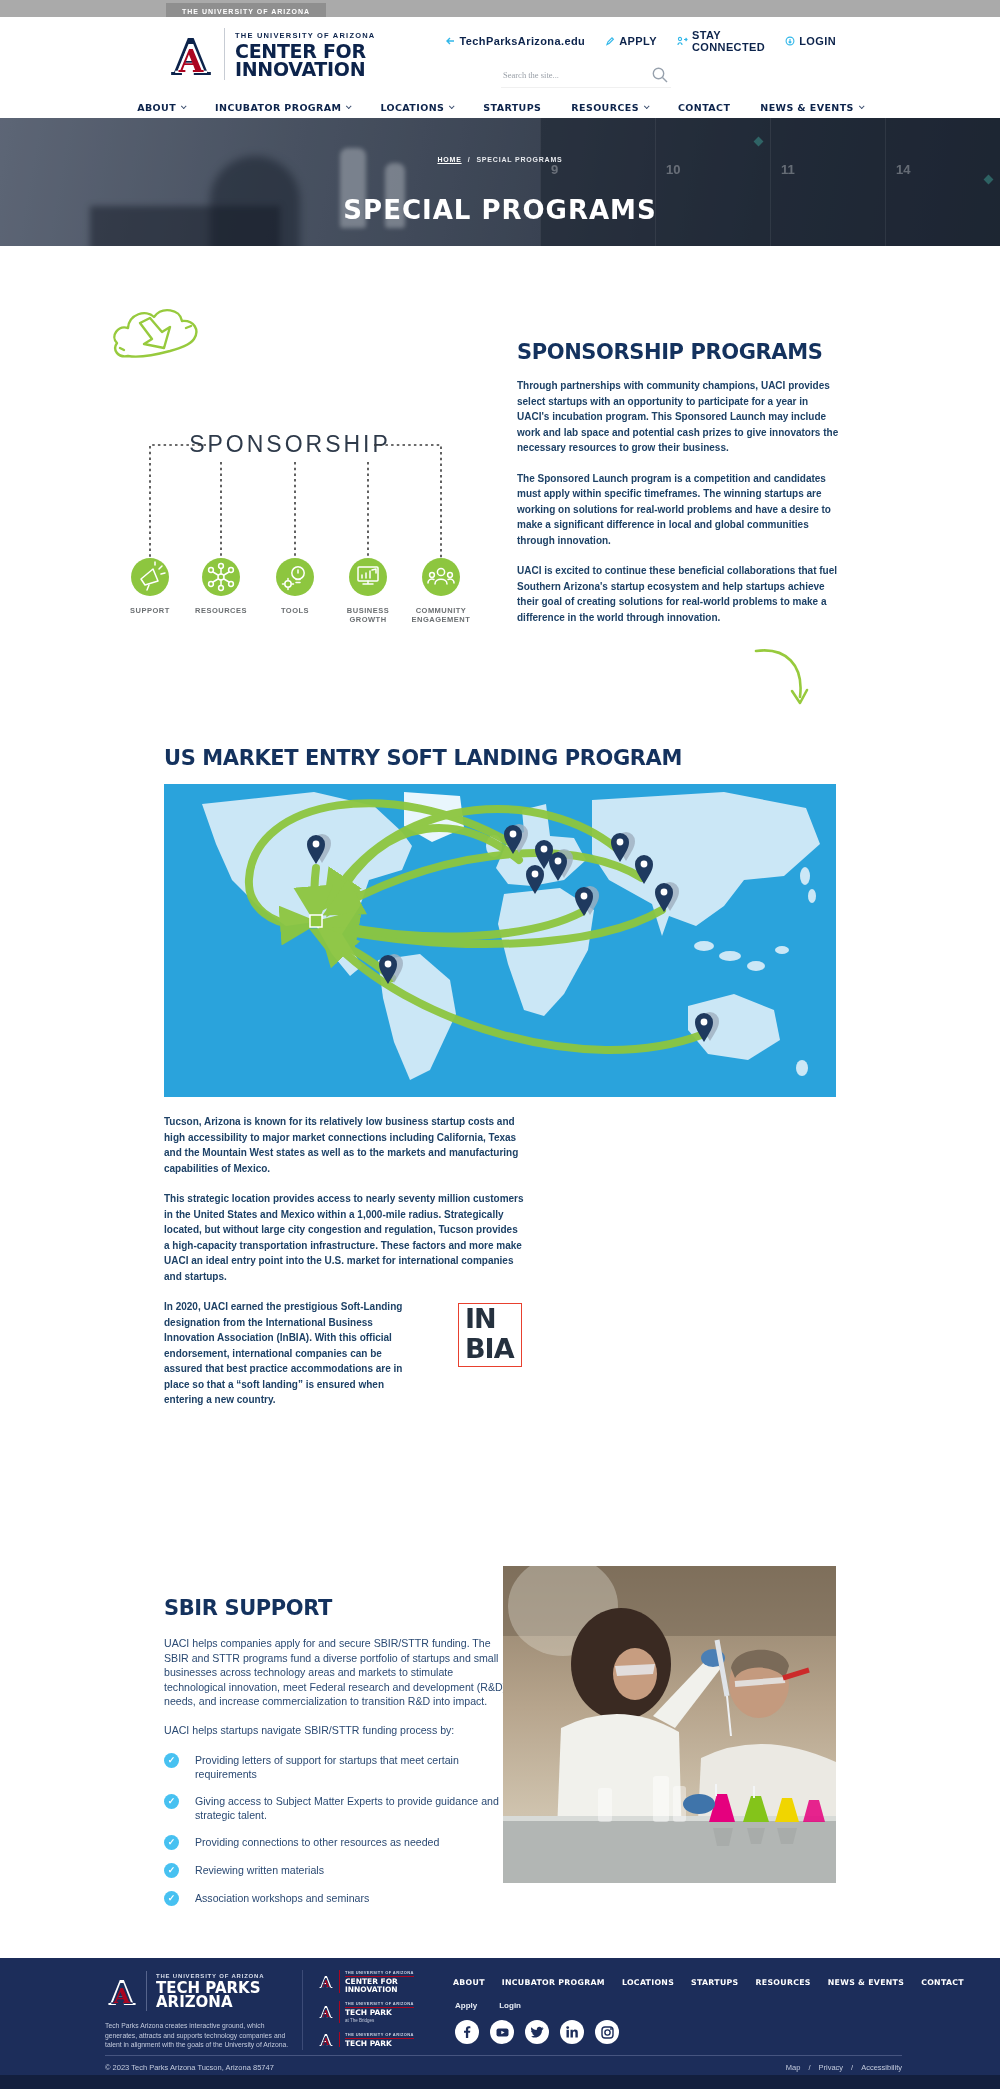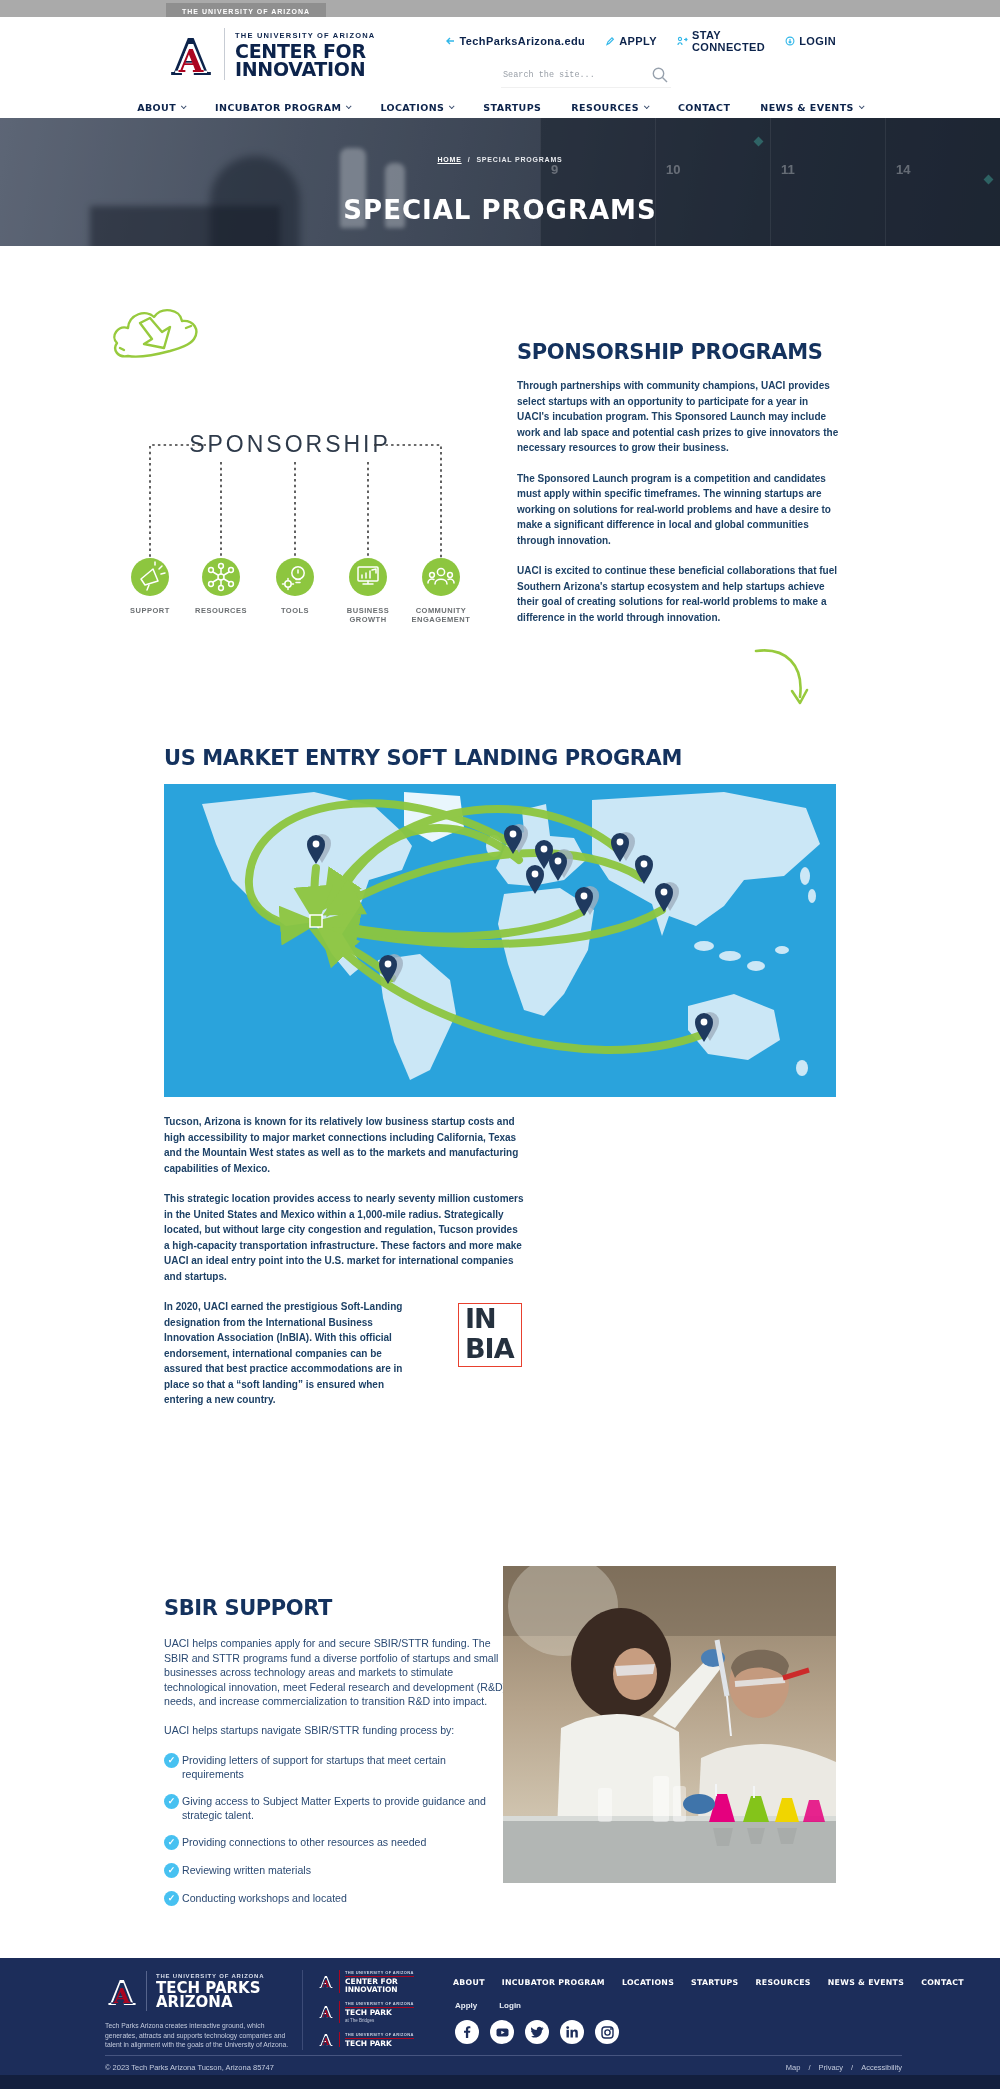"Search the site..." .search-box input { font-family: Liberation Mono, monospace -> Liberation Serif, serif }
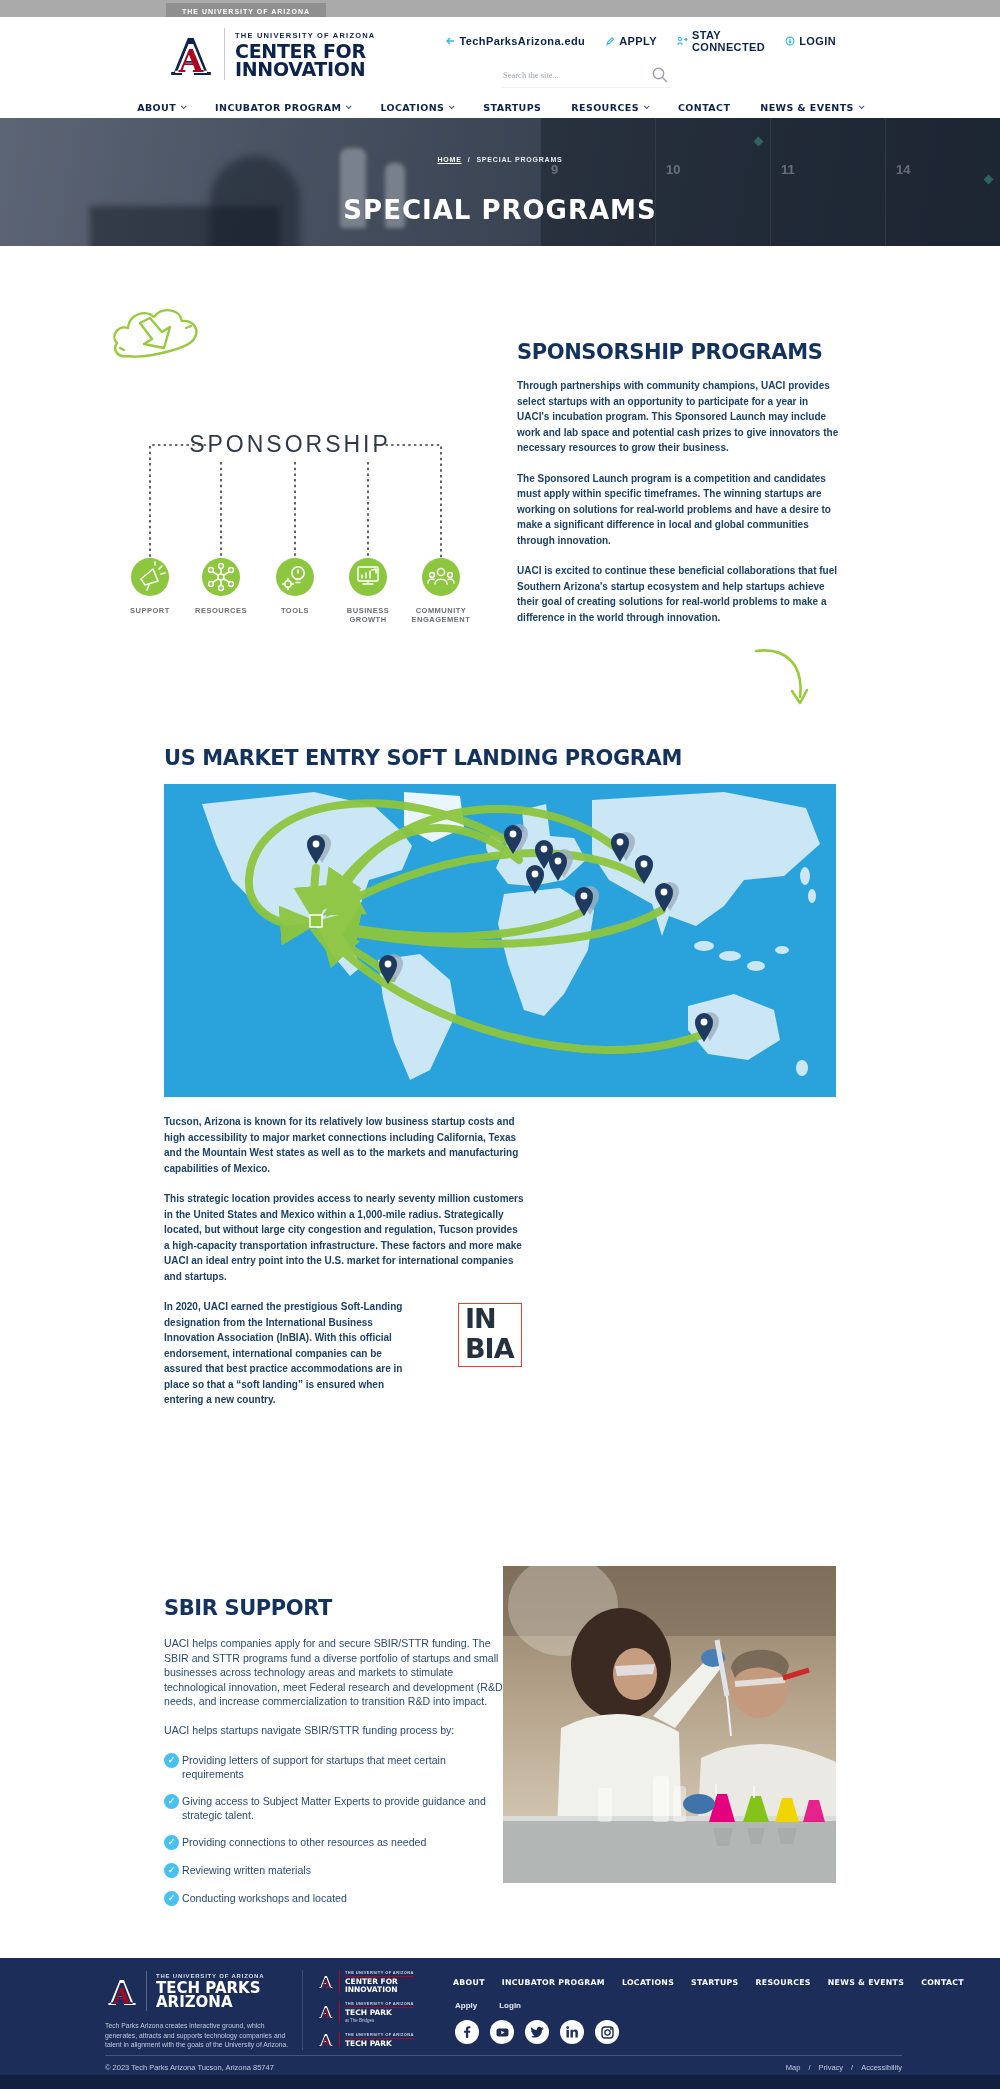"Providing letters of support for" .sbir-list li { gap: 3px -> 16px }
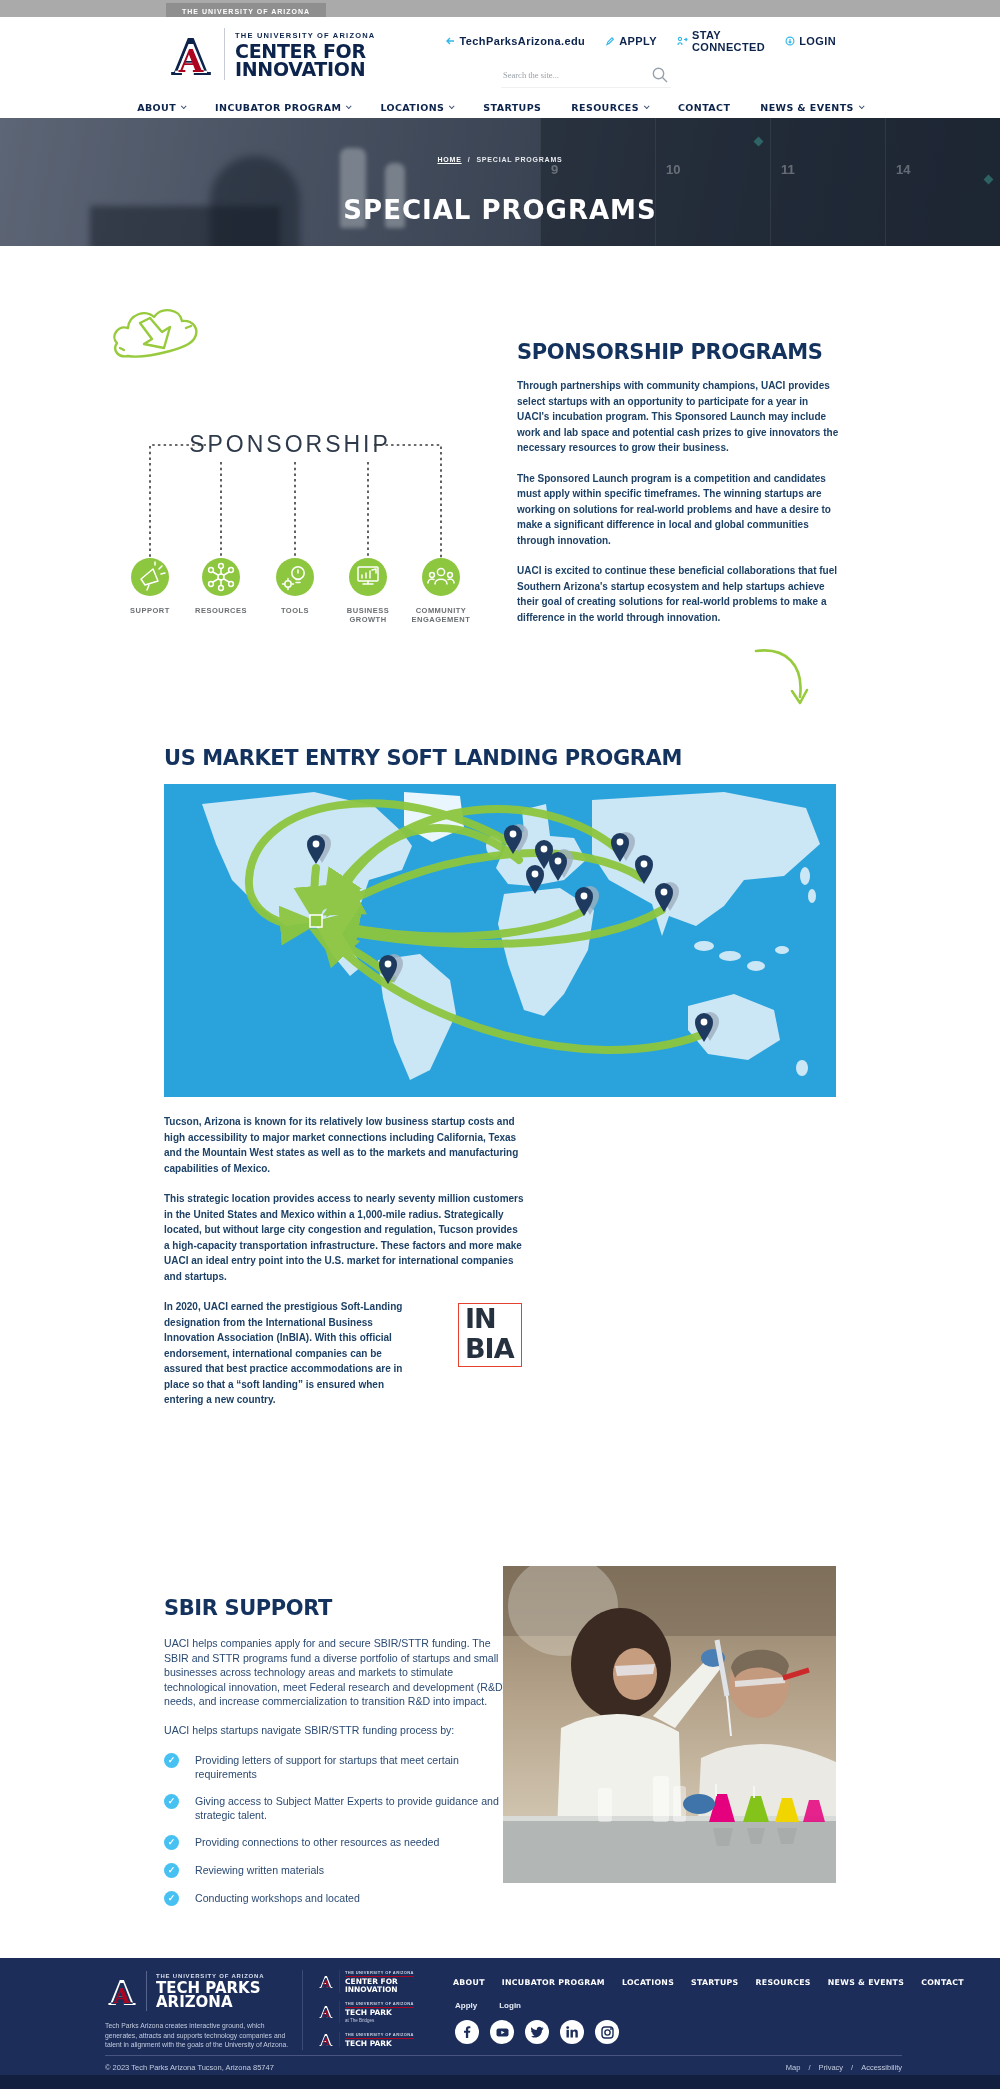"Conducting workshops and located" span.li-text { text: Conducting workshops and located -> Association workshops and seminars }
